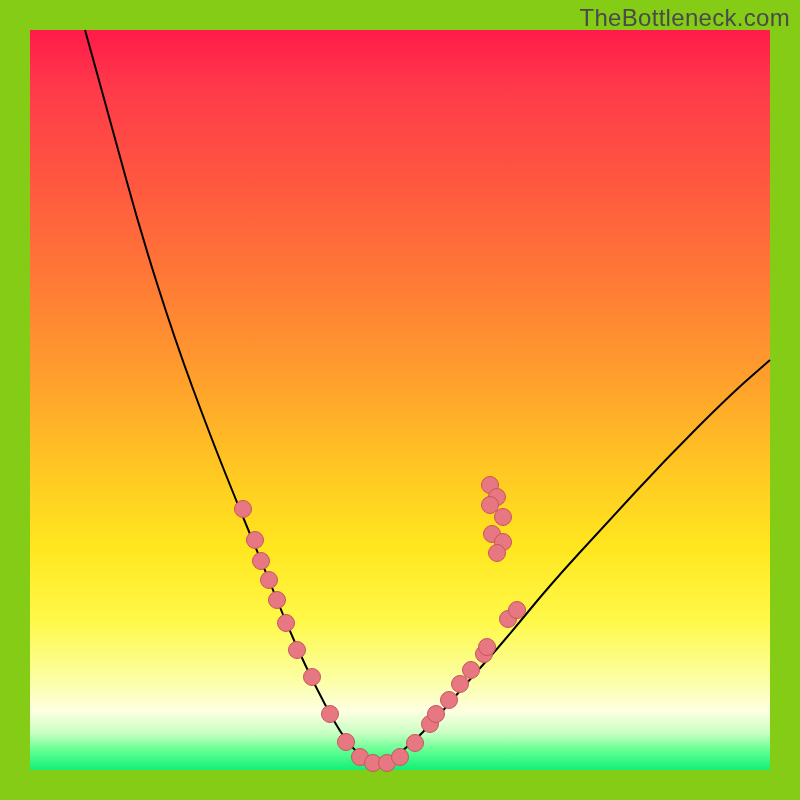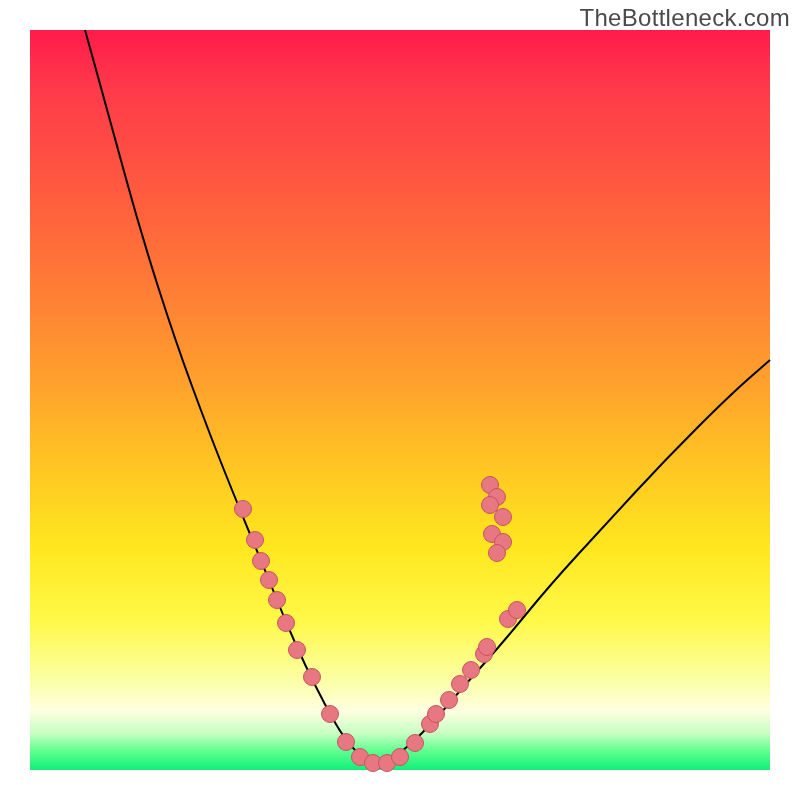"TheBottleneck.com" .frame { background: #ffffff -> #84cc16 }
